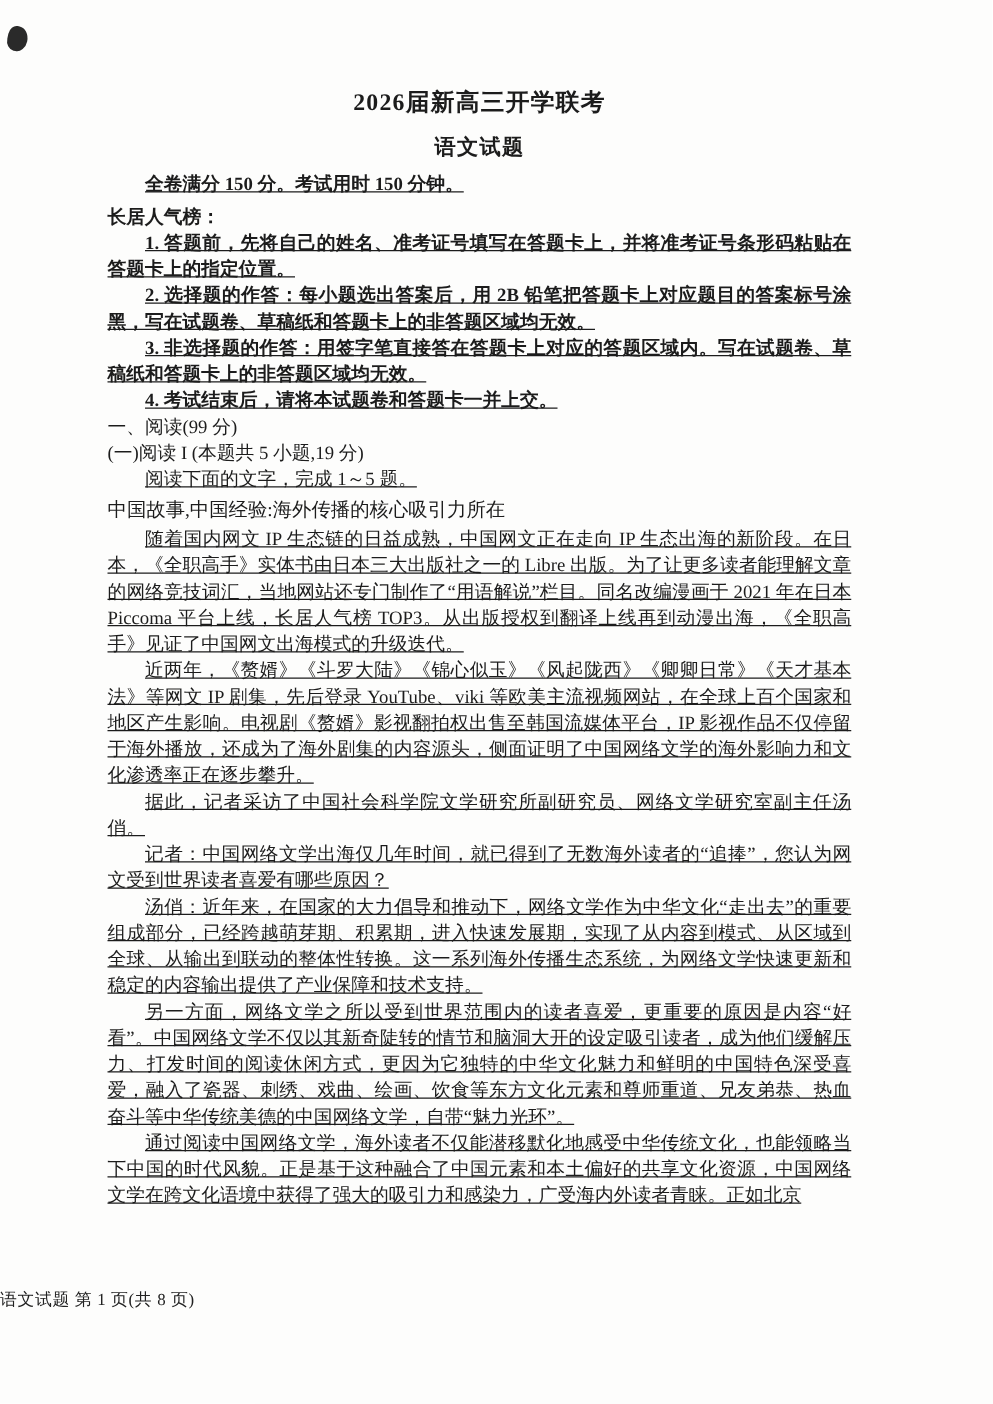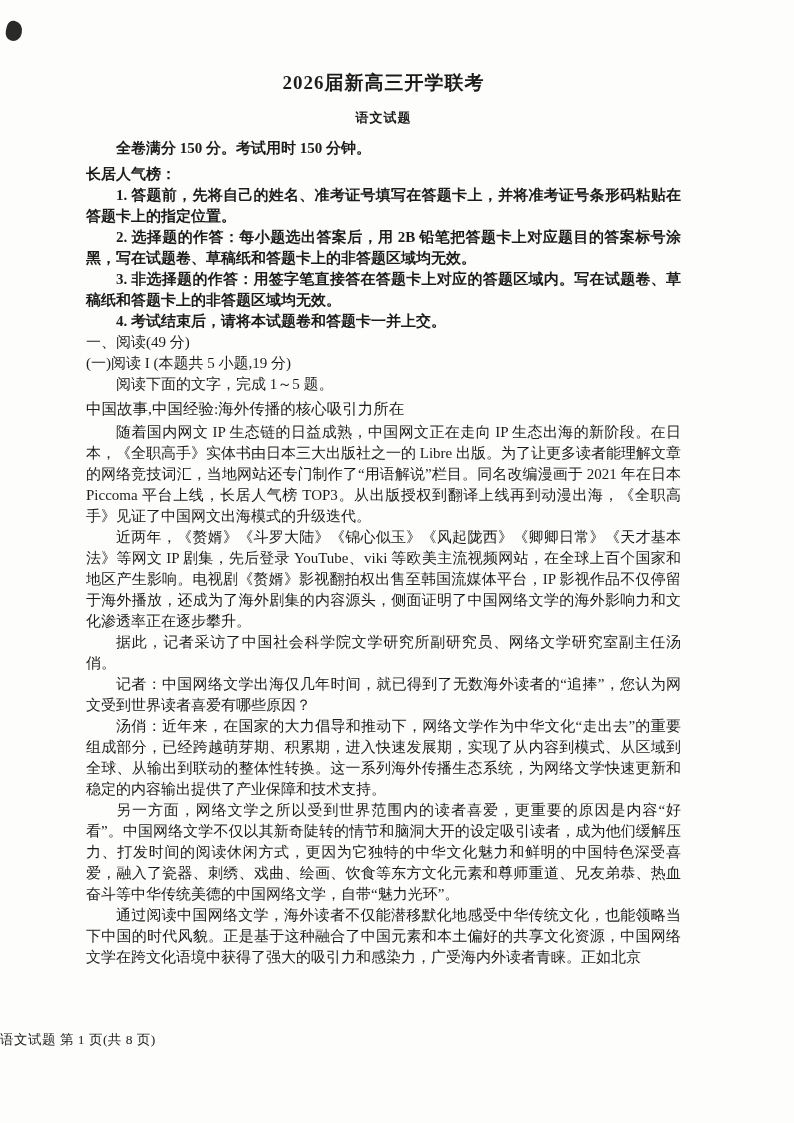"语文试题" .subtitle { font-size: 13px -> 17px }
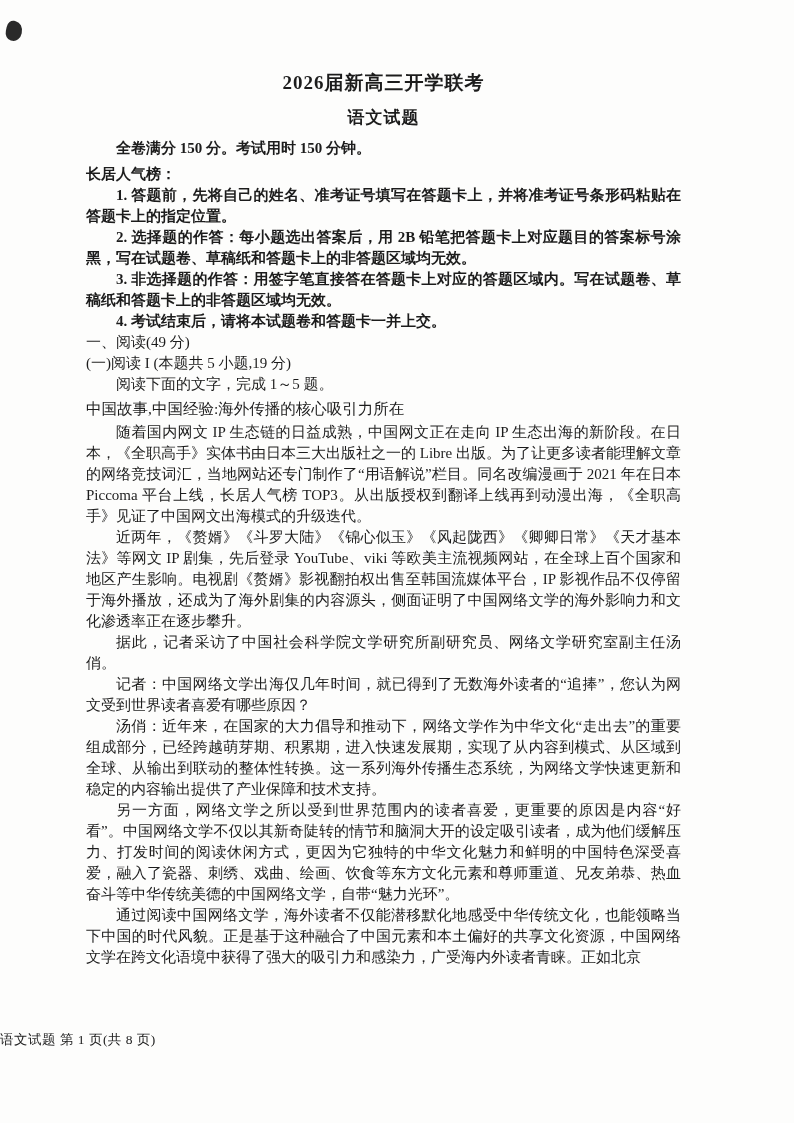"全卷满分 150 分。考试用时 150 分钟。" .indent { text-decoration: none -> underline }
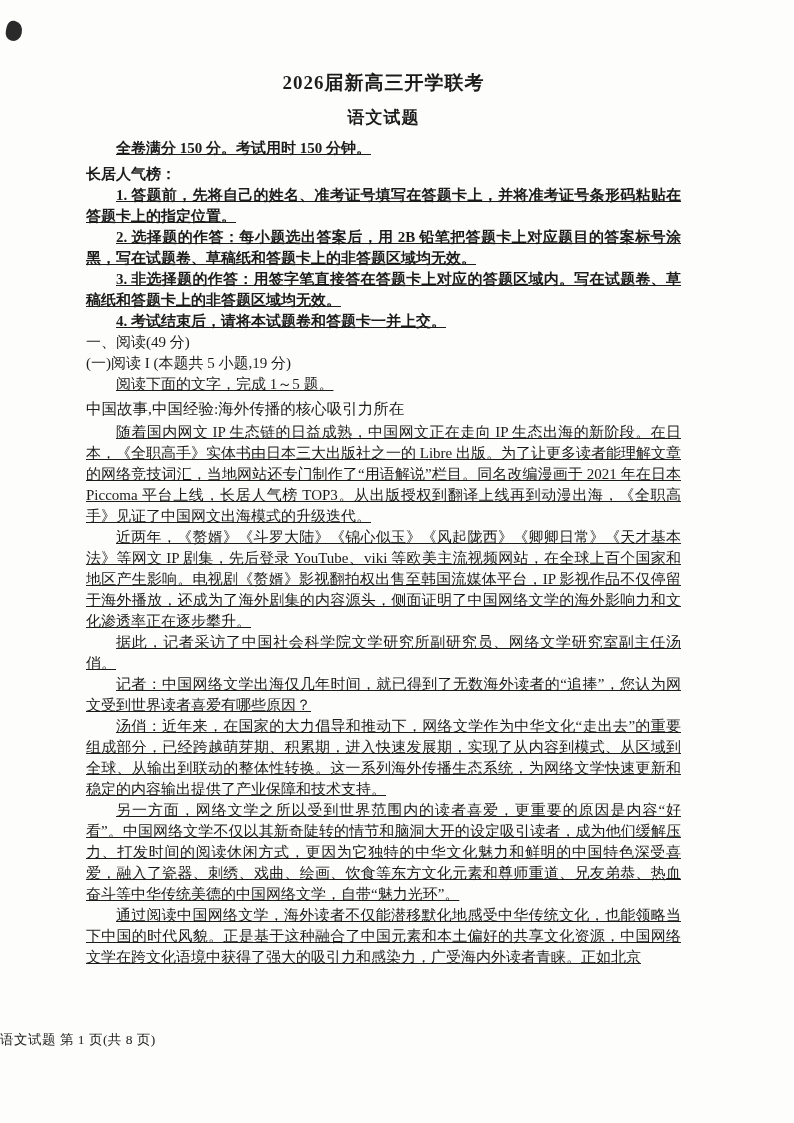"一、阅读(49 分)" p { text: 49 -> 99 }
